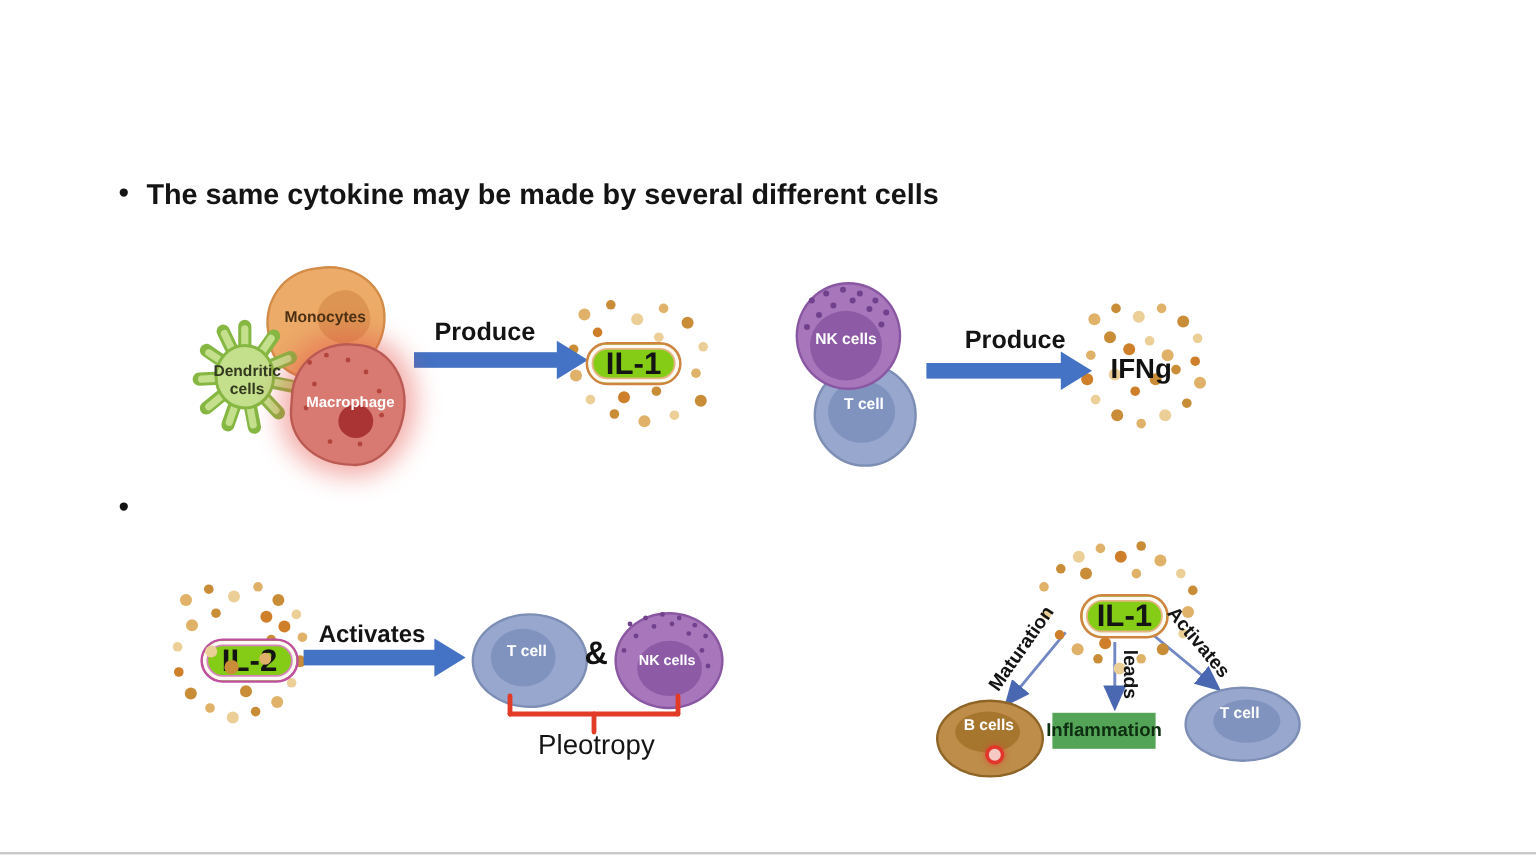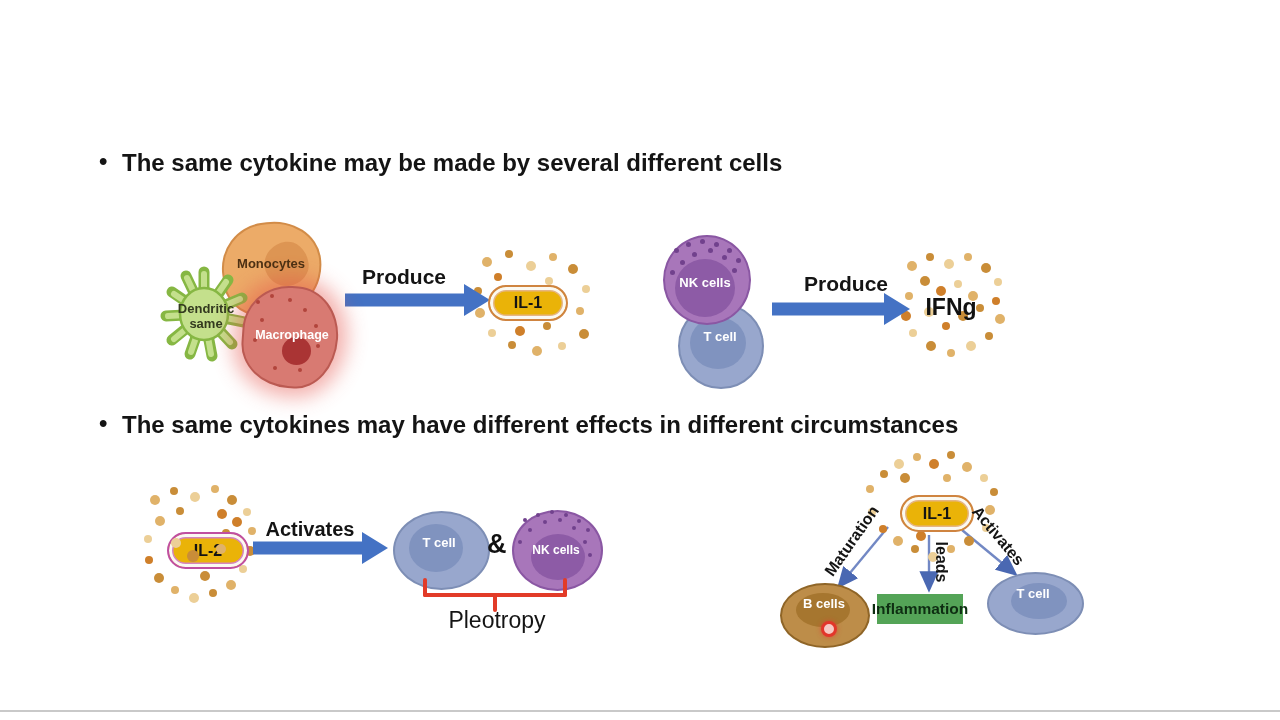"Dendritic same" div.cell-label { text: same -> cells }
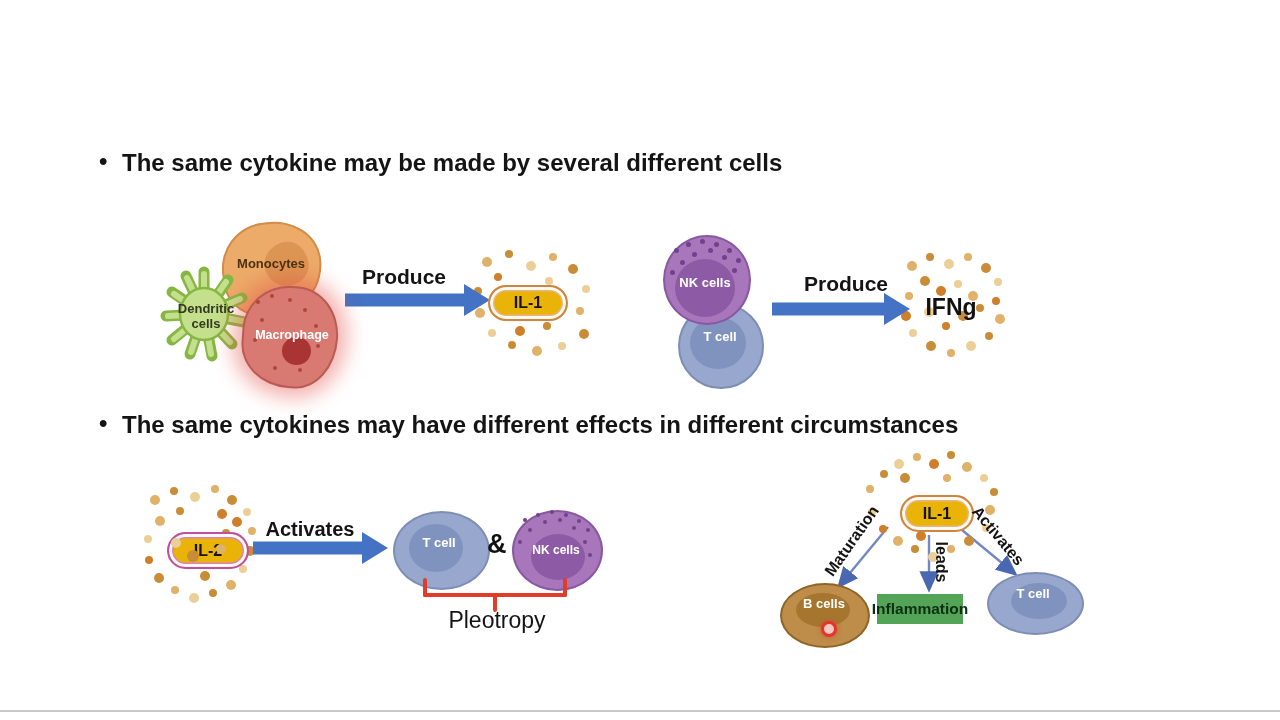"IL-1" .pill { background: #eab308 -> #84cc16; font-size: 16px -> 26px }
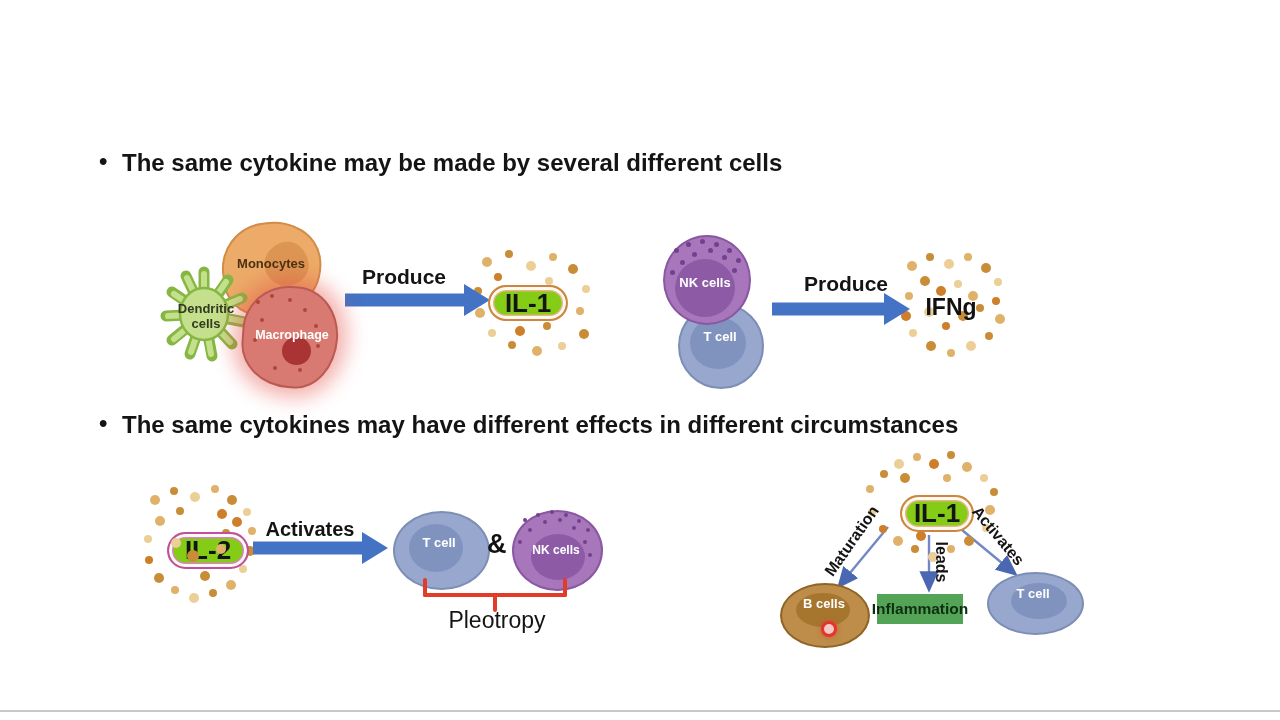"The same cytokines may have" div.line1 { html: <div>The same cytokines may have different effects in different circumstances</div> -> none }
